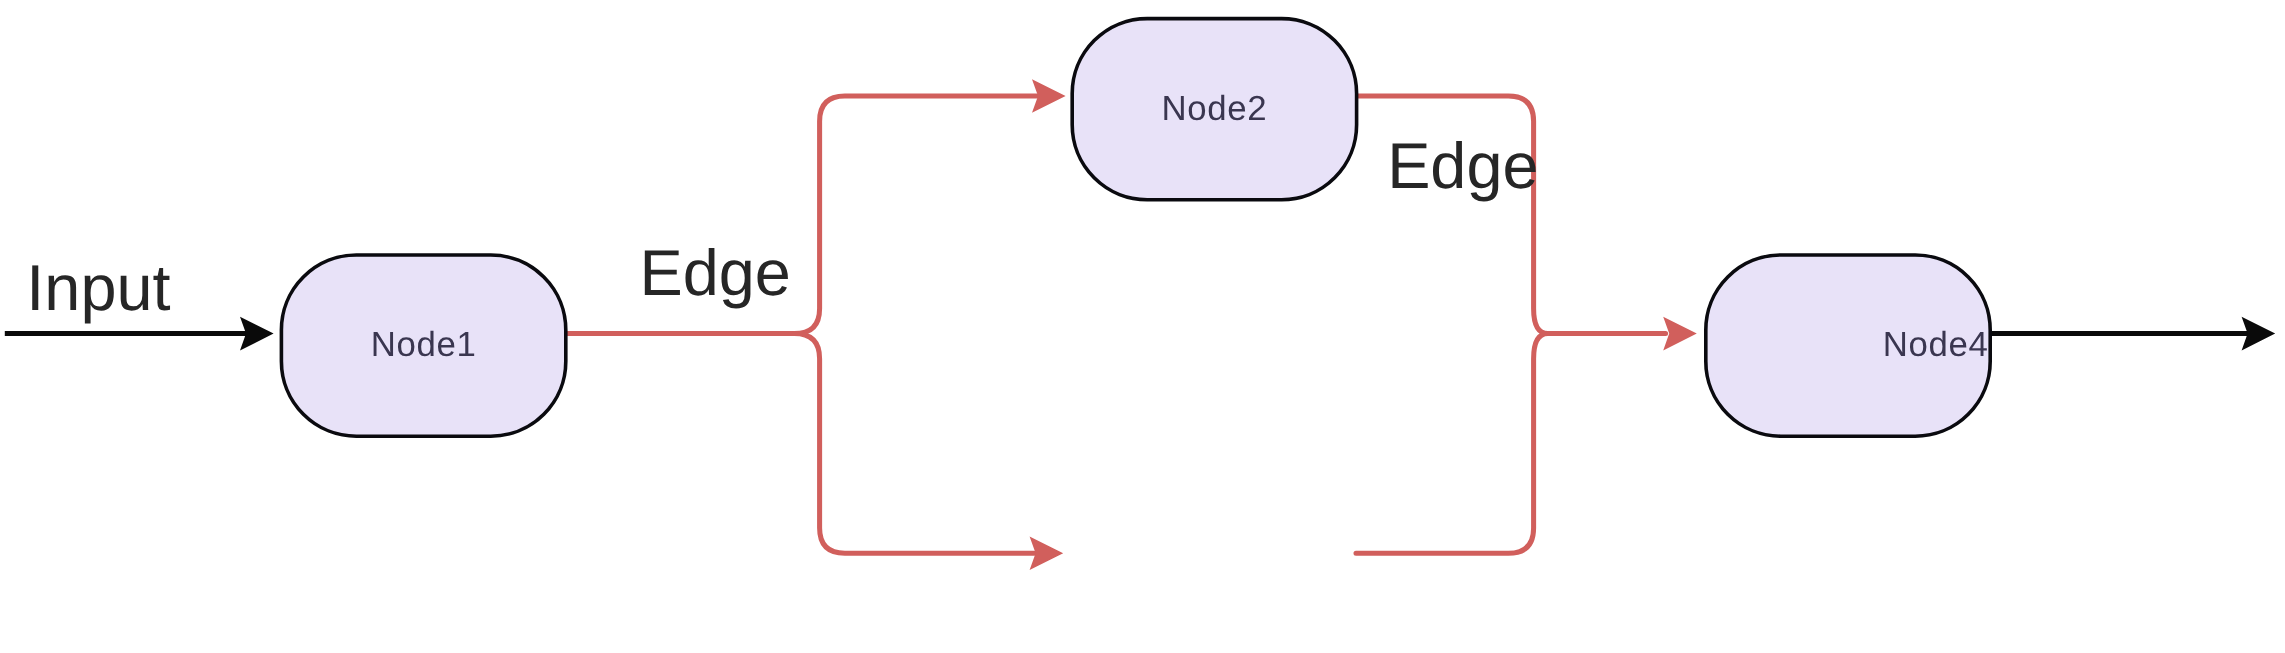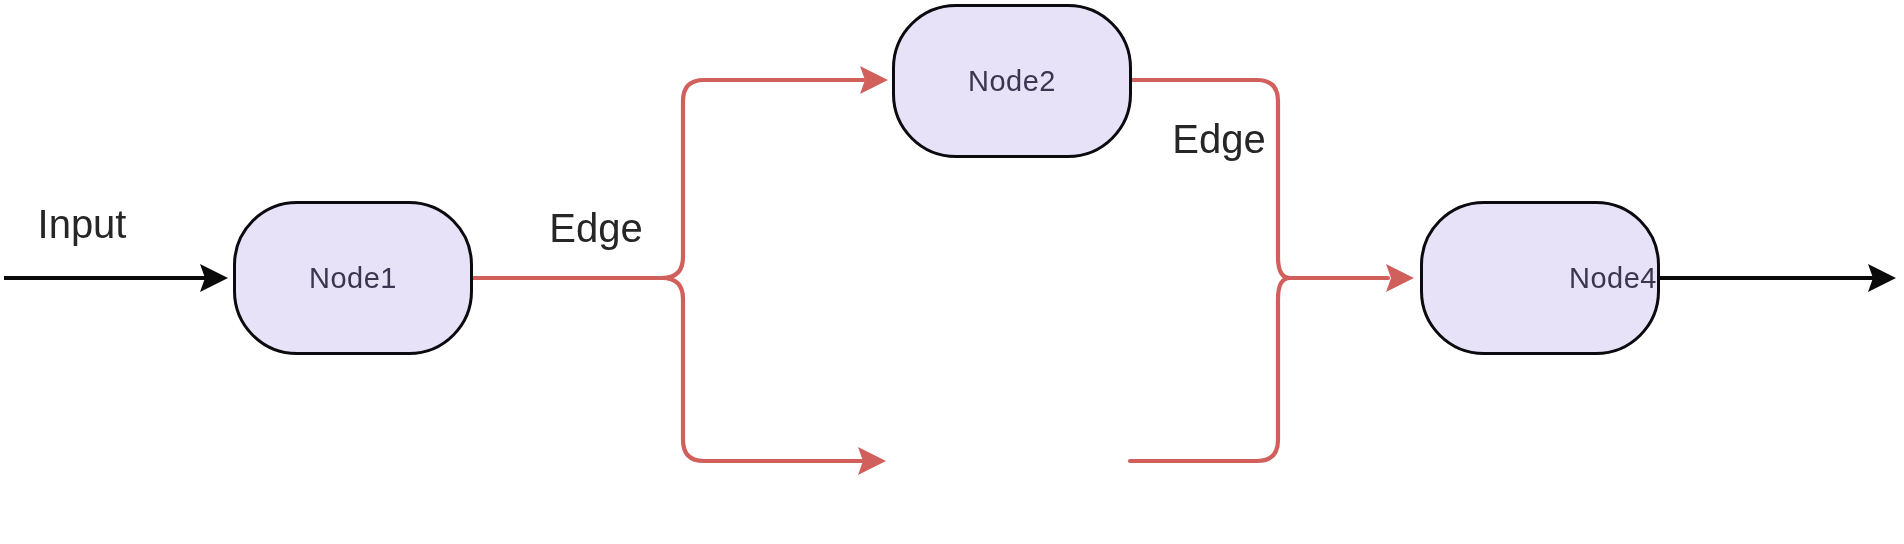"Node2" .node { margin-top: none -> 10px }
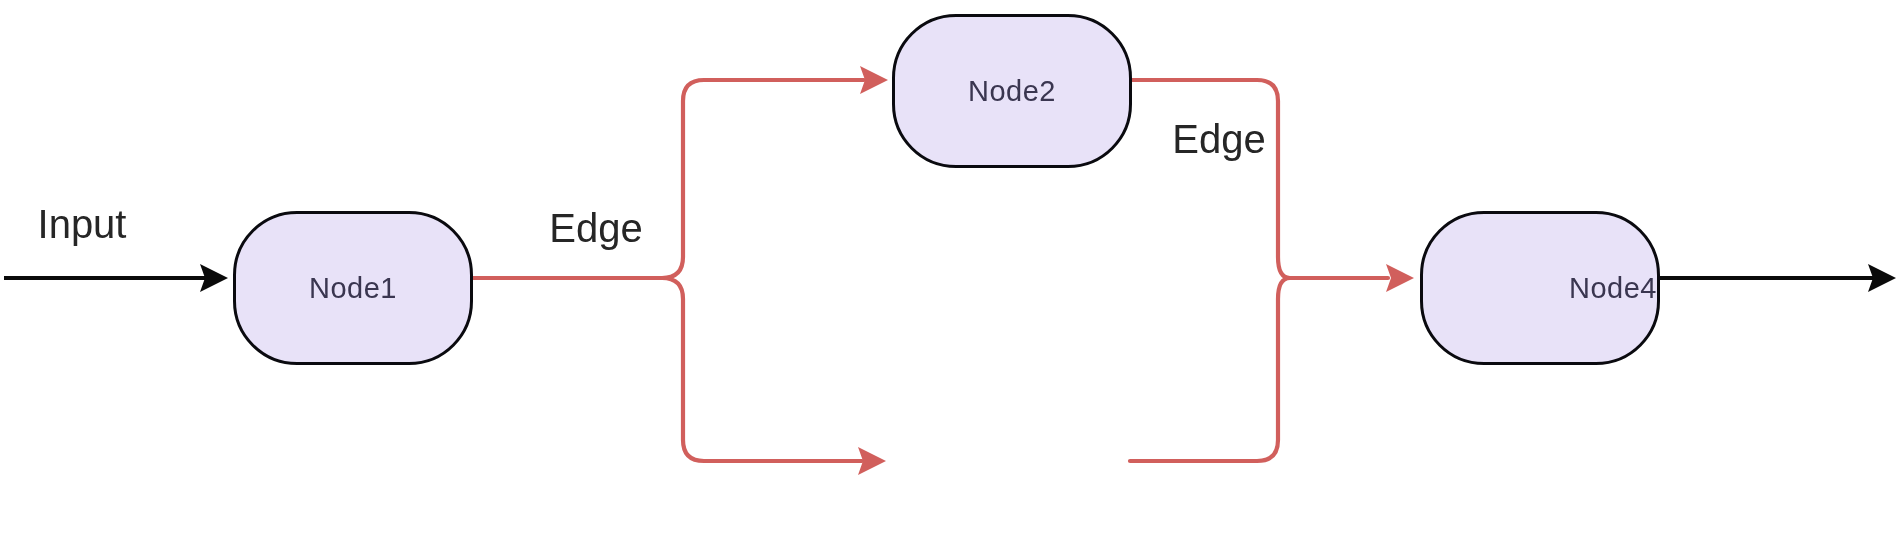"Edge" .flow-label { font-size: 40px -> 54px }
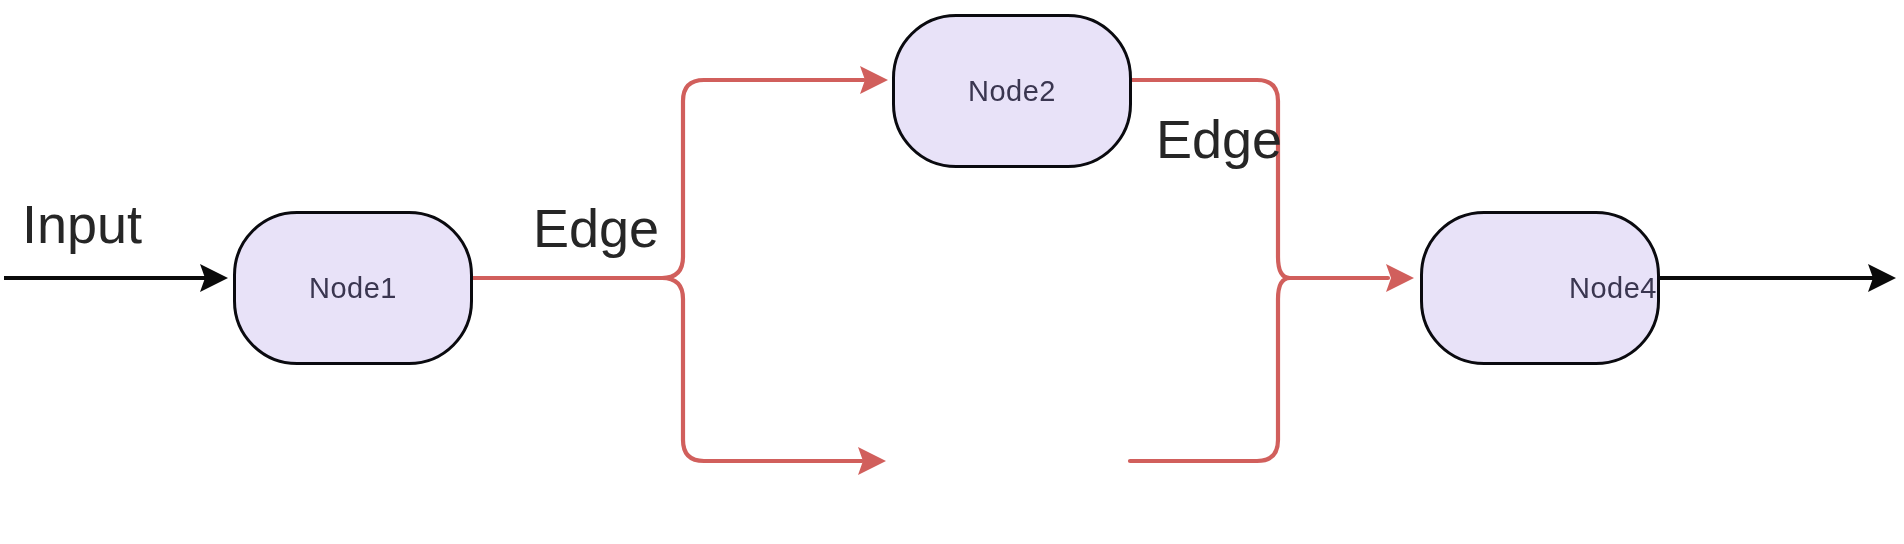"Input" #label-input { top: 224px -> 240px }
